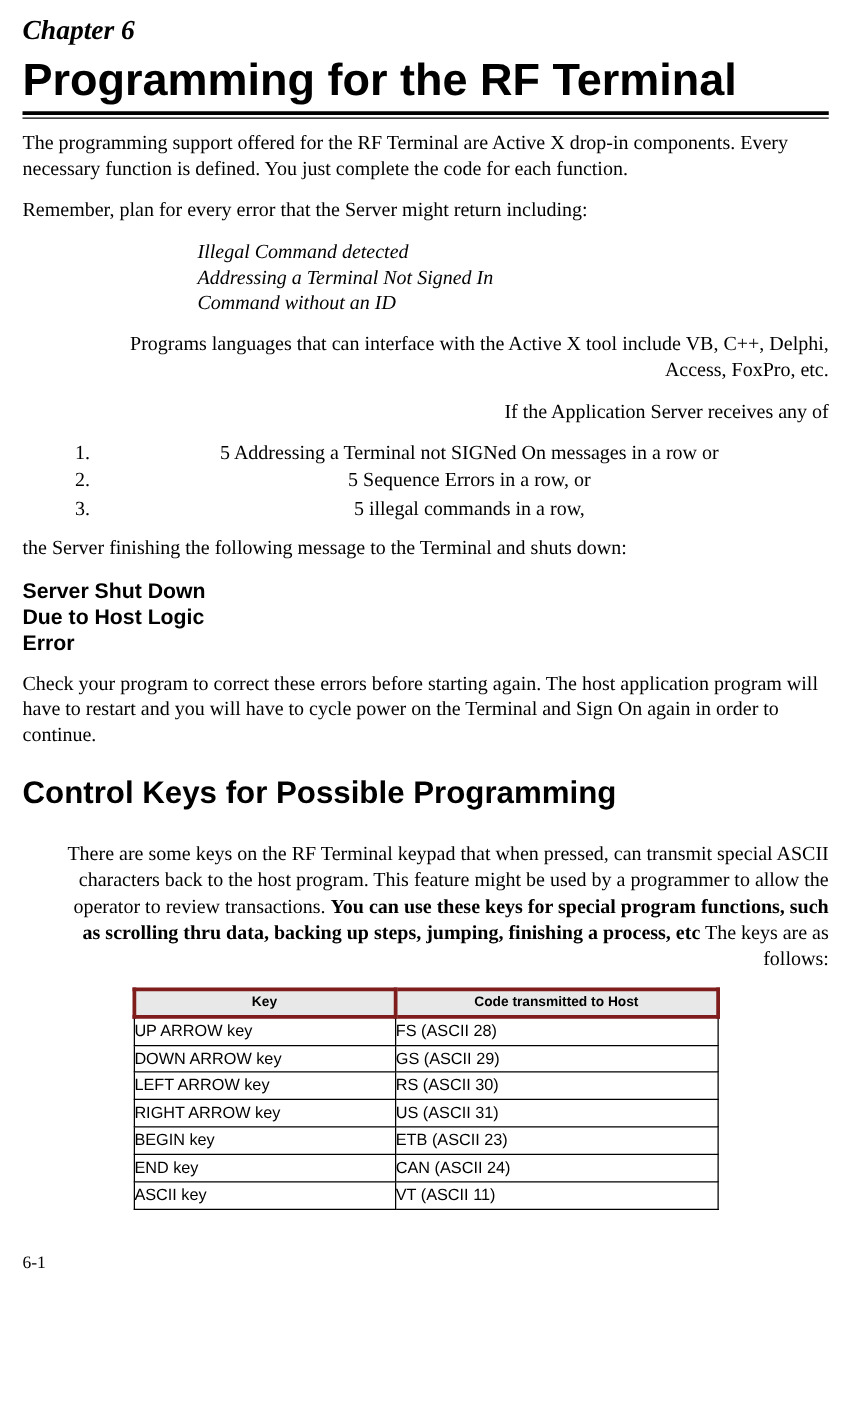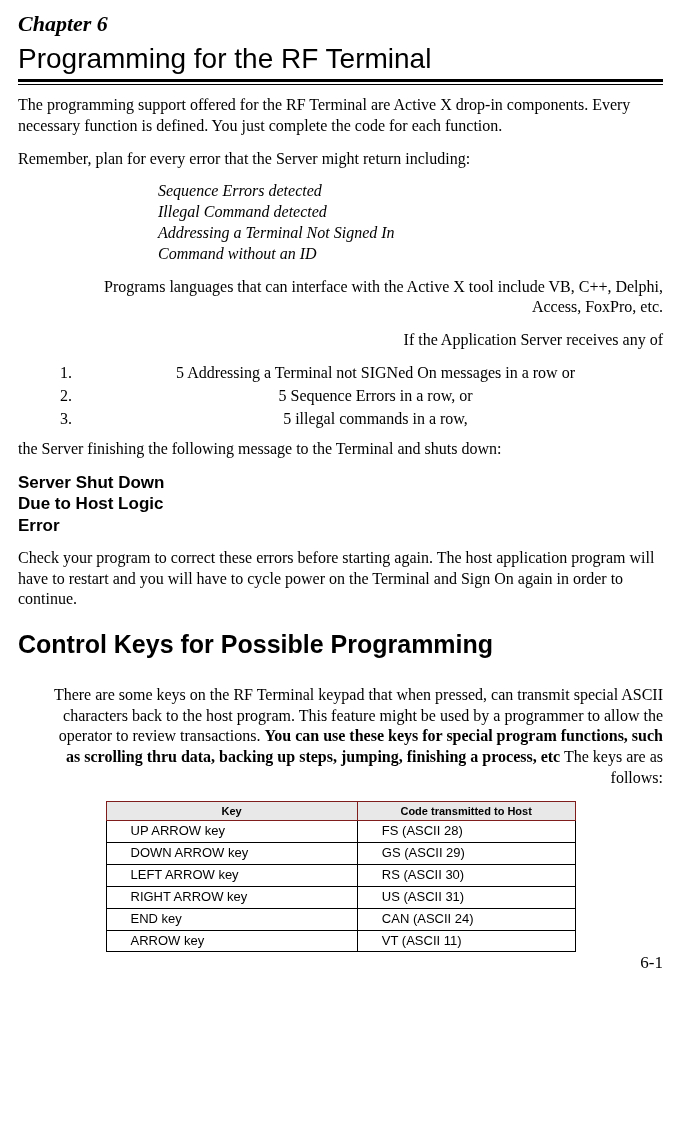"Programming for the RF Terminal" h1 { font-size: 28px -> 36px; font-weight: normal -> bold }
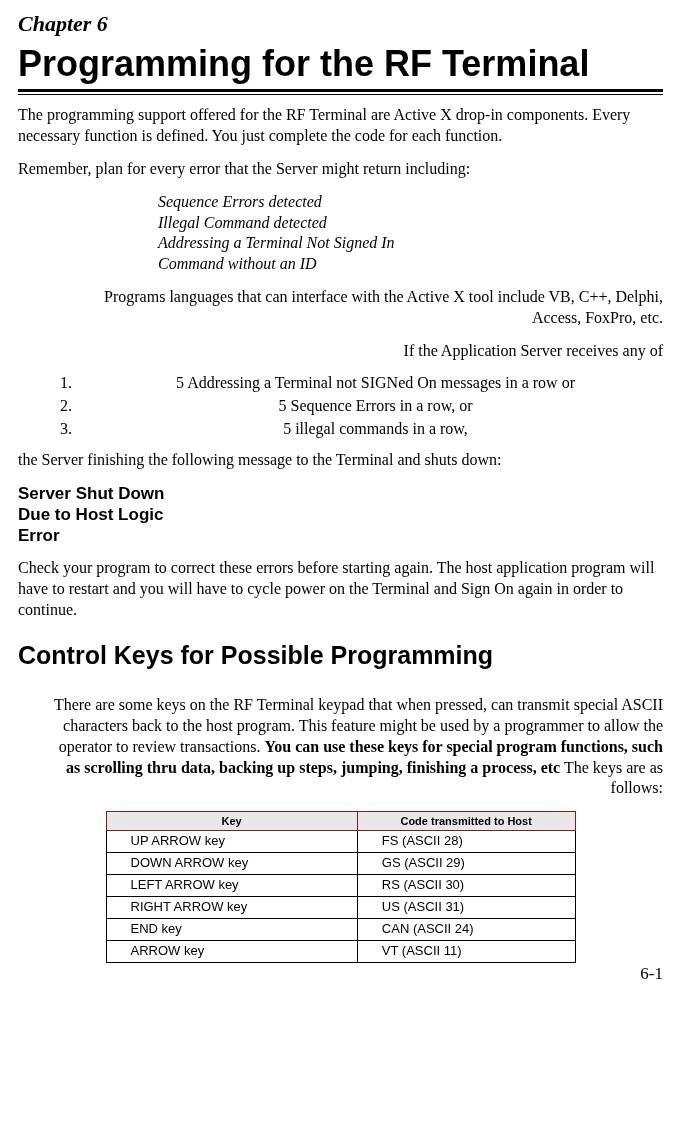"Sequence Errors detected" div { html: <div>Sequence Errors detected</div> -> none }
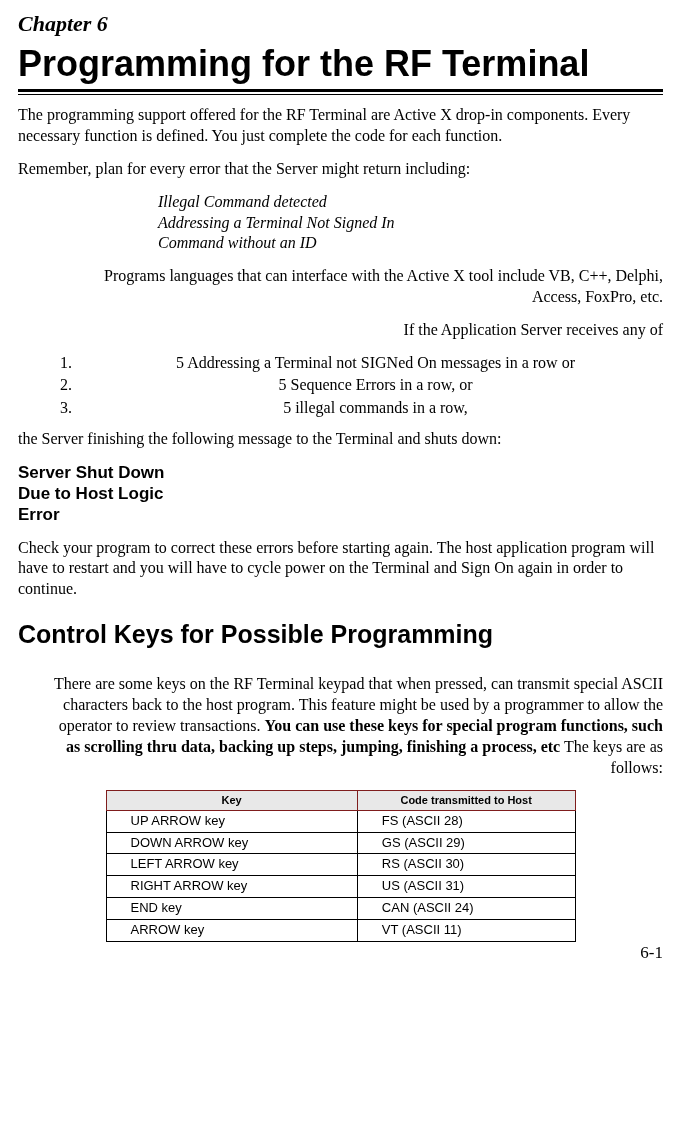"Key" th { border: 1px solid #7f1d1d -> 3px solid #7f1d1d }
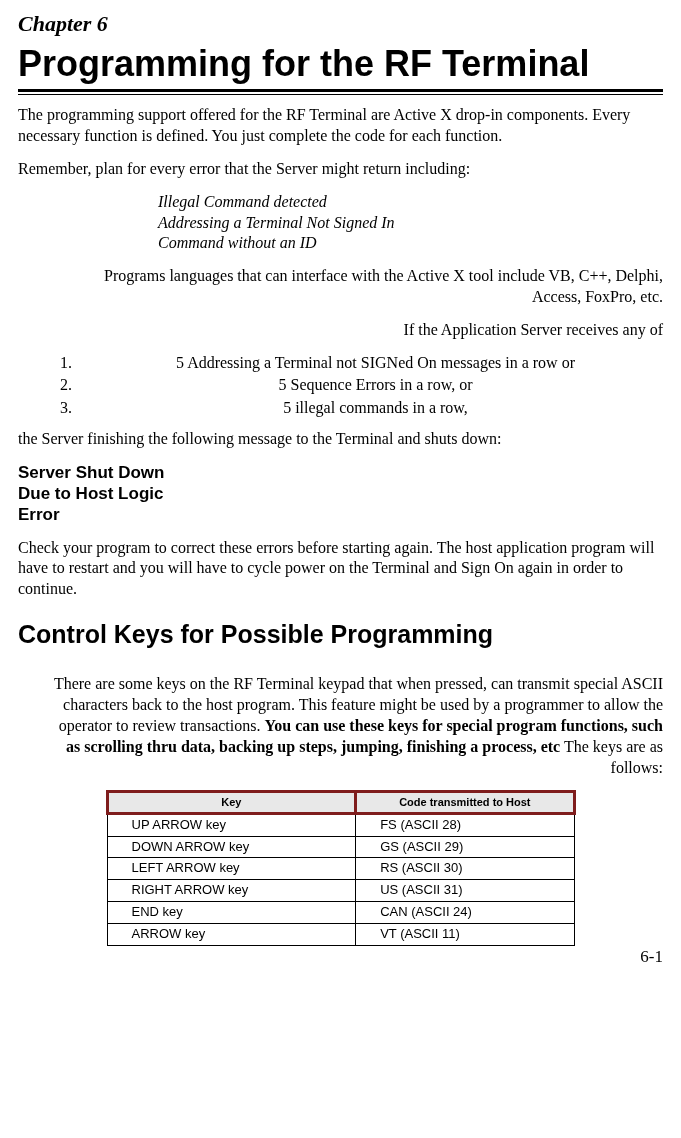"UP ARROW key" td { padding: 2px 24px -> 2px 0 }
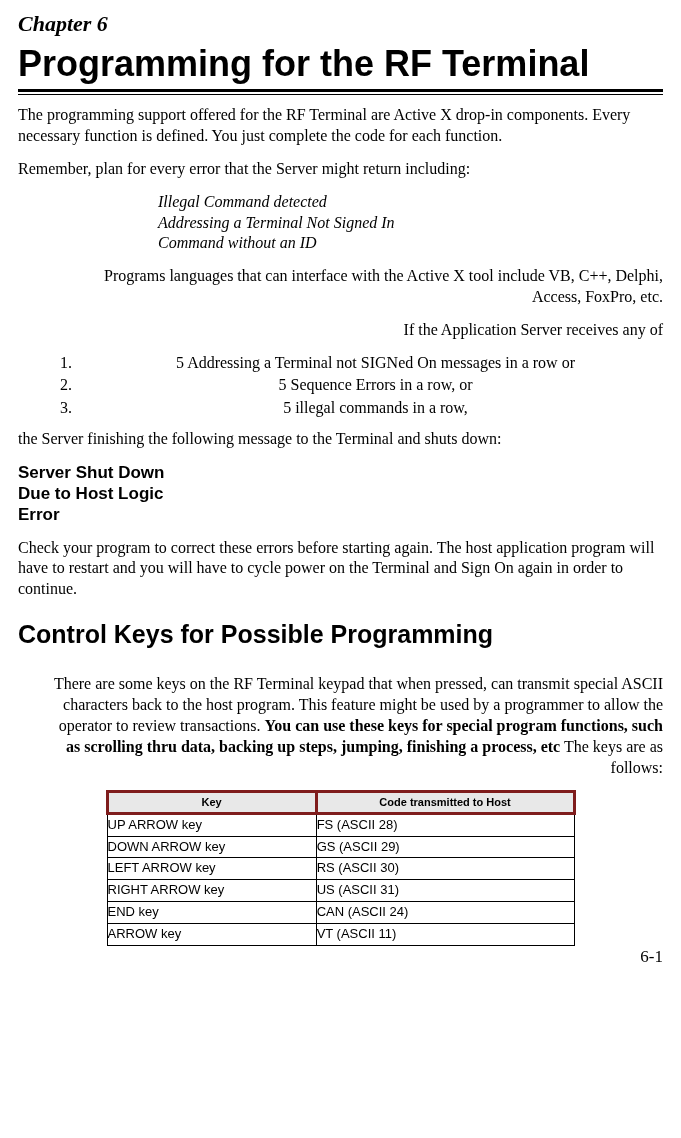"BEGIN key" tr { html: none -> <tr> <td>BEGIN key</td> <td>ETB (ASCII 23)</td> </tr> }
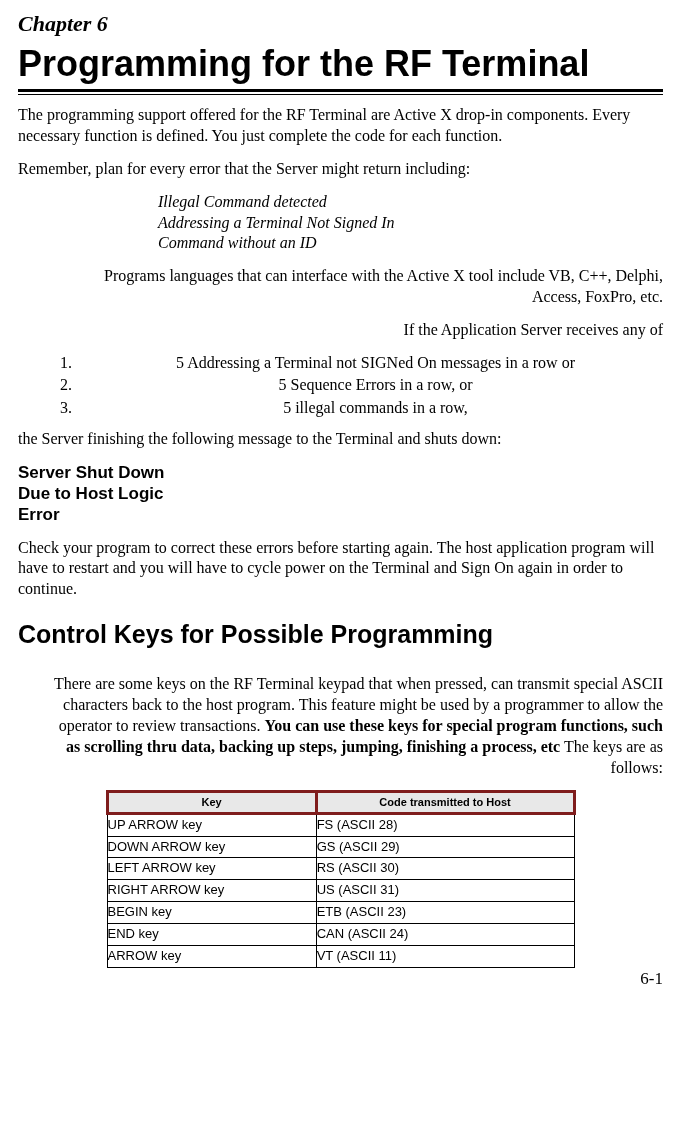"ARROW key" td { text: ARROW -> ASCII }
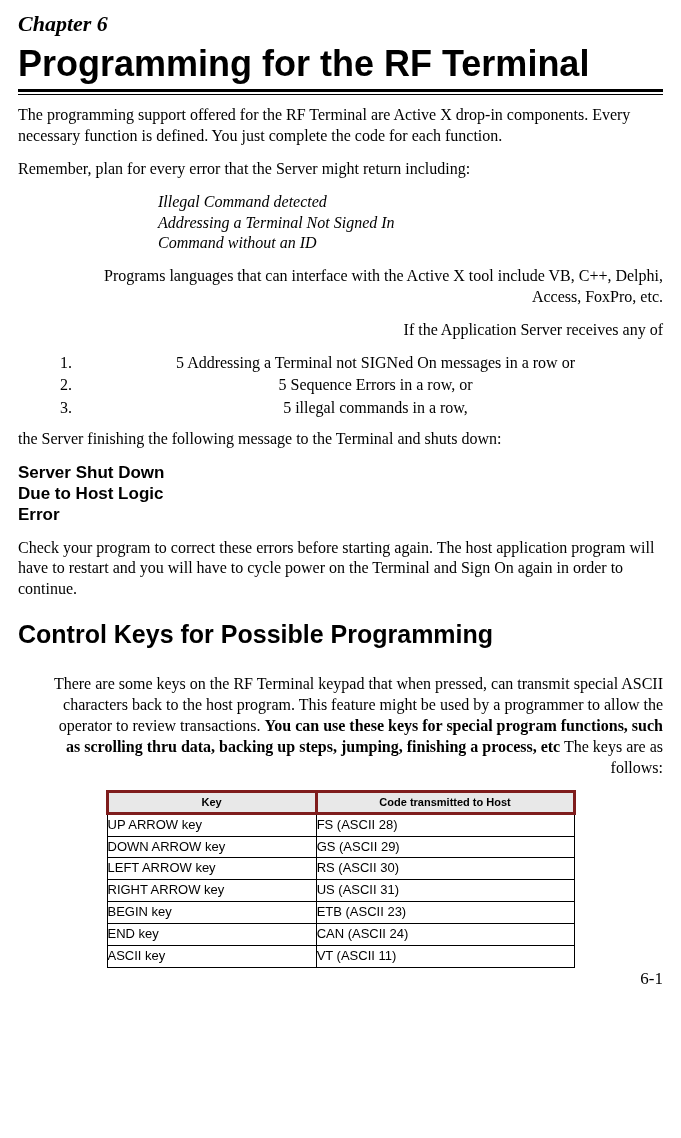"6-1" .page-num { font-size: 17px -> 14px; margin-top: none -> 34px; text-align: right -> left }
